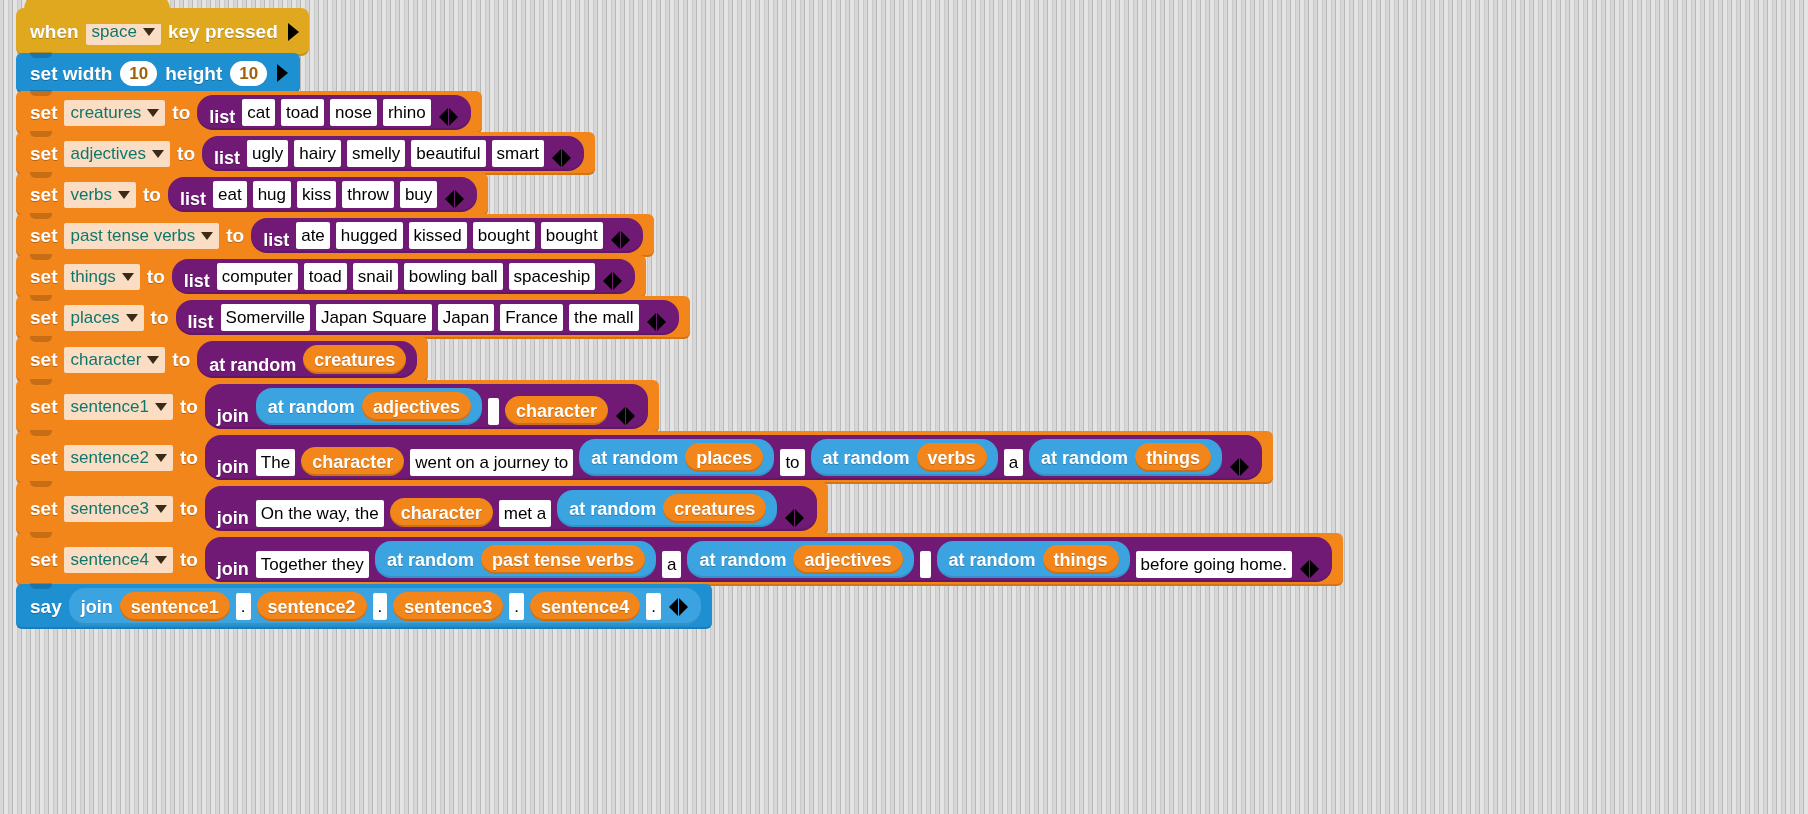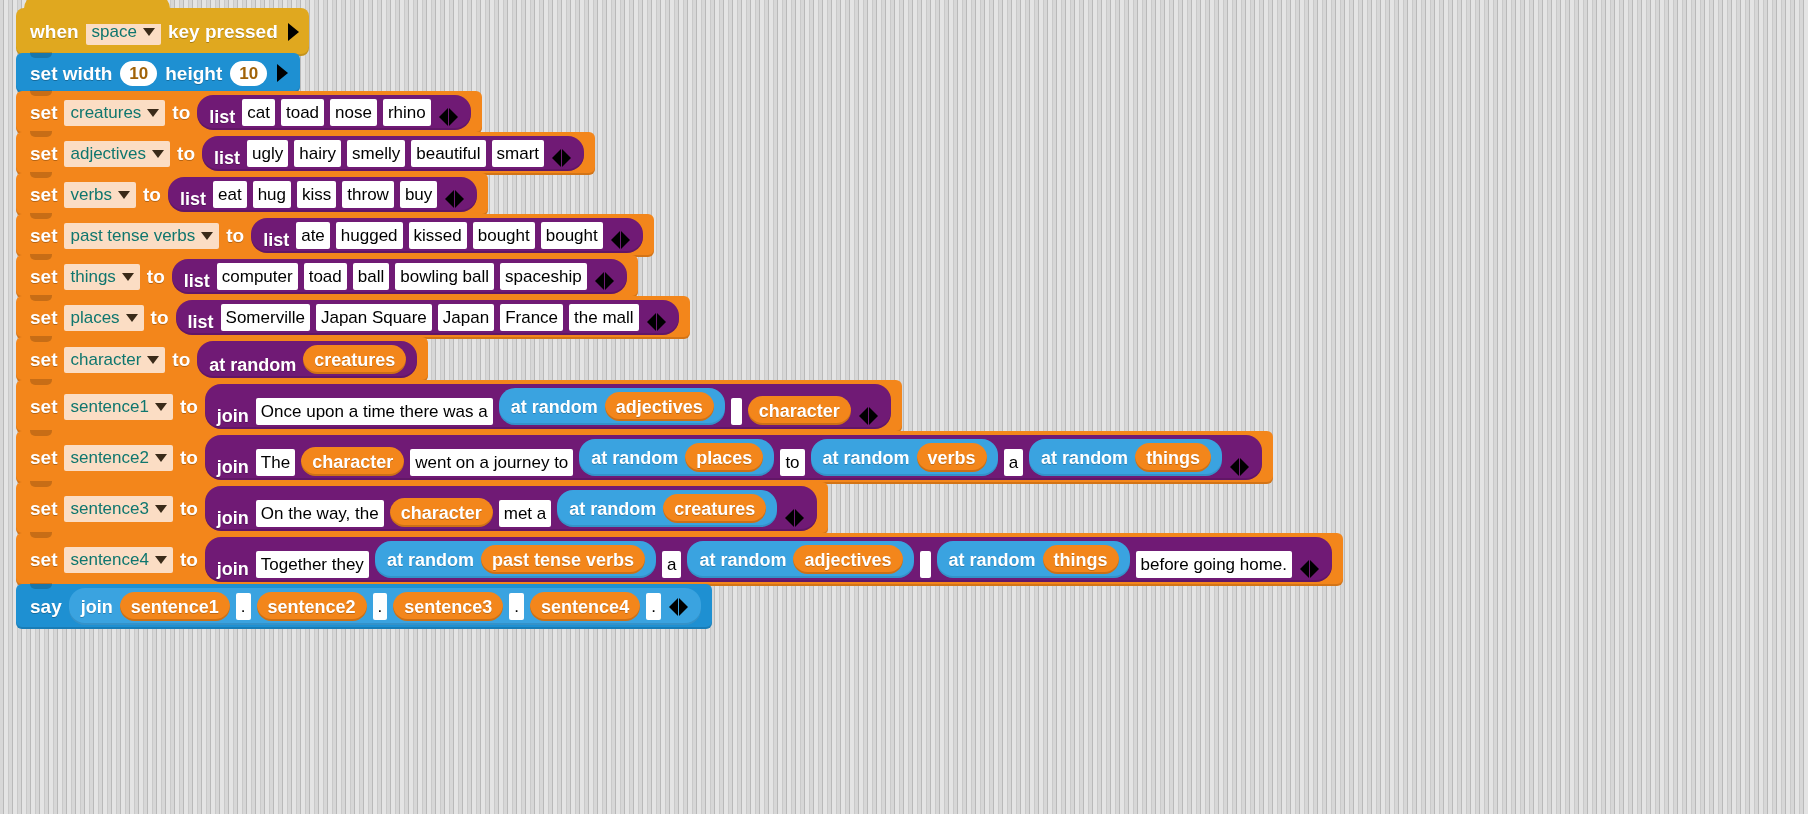"ball" span.txt { text: ball -> snail }
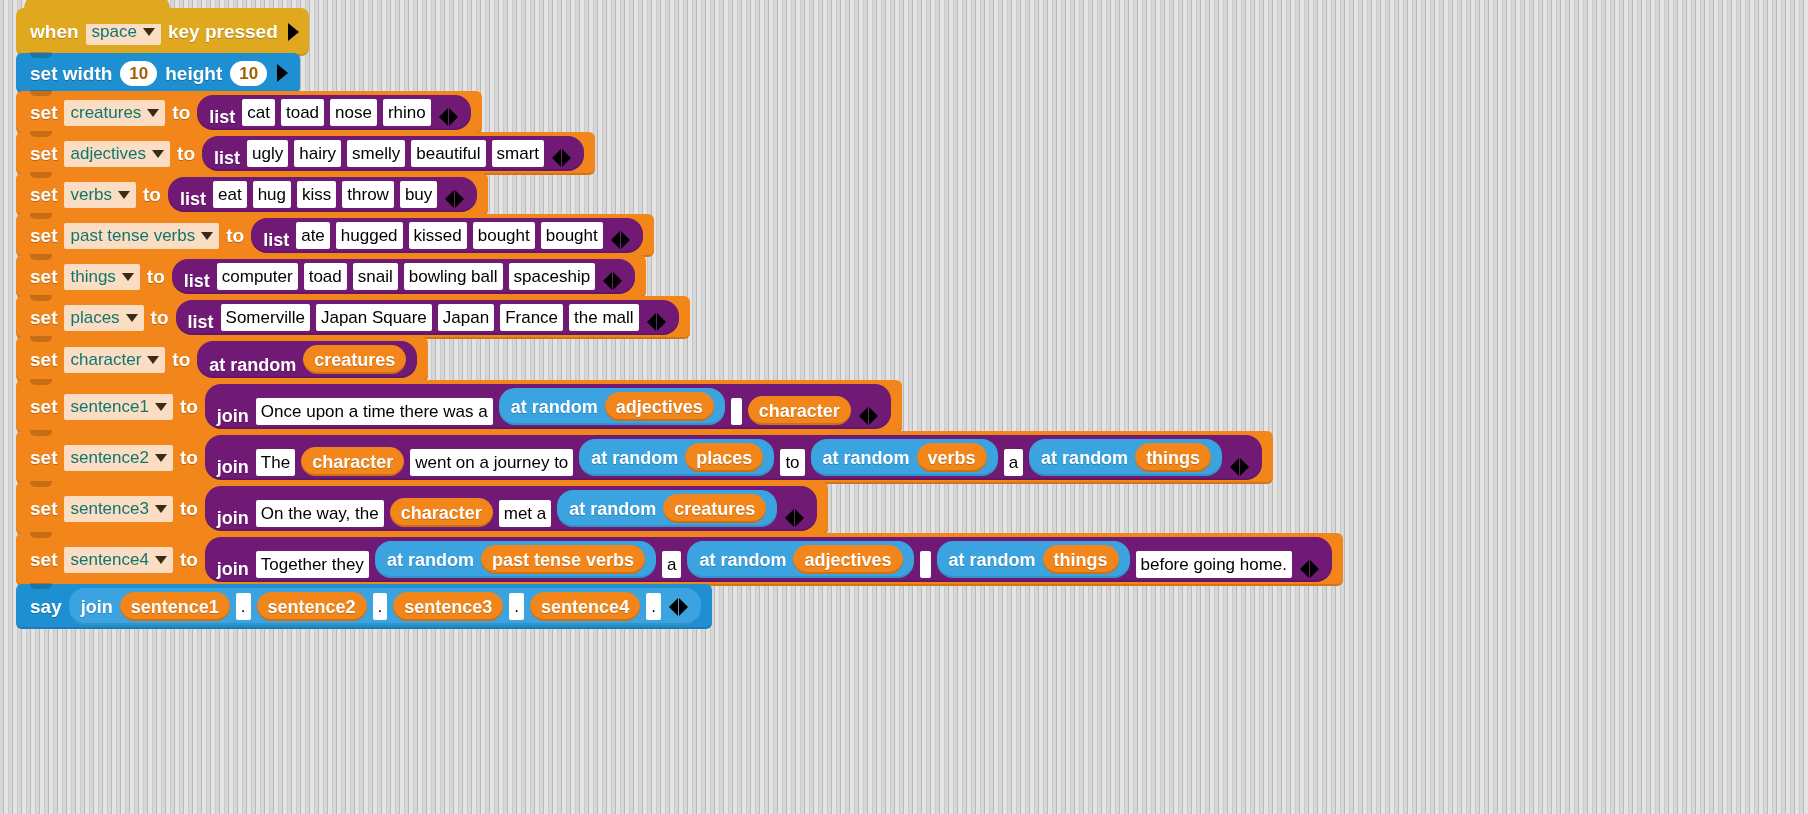"Once upon a time there" span.txt { html: <span>Once upon a time there was a</span> -> none }
